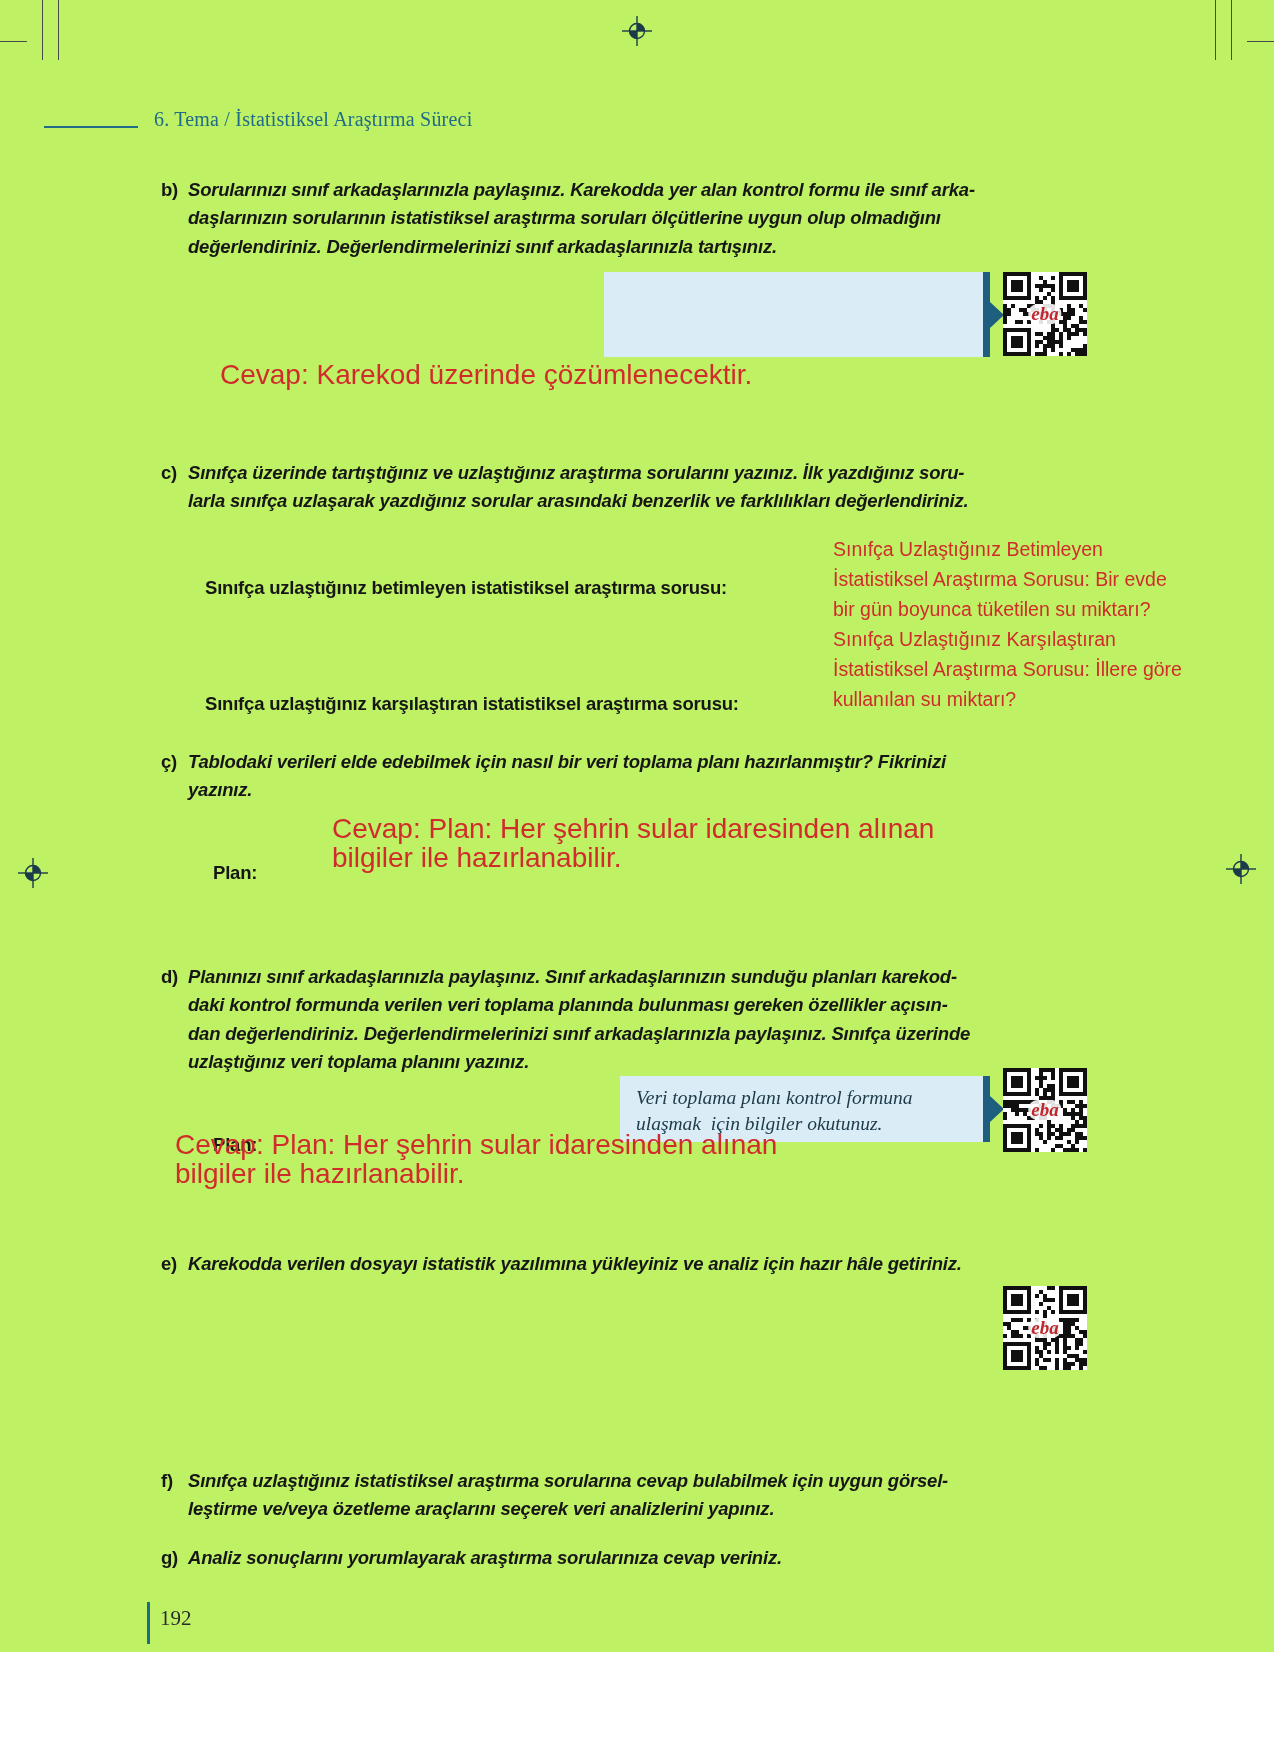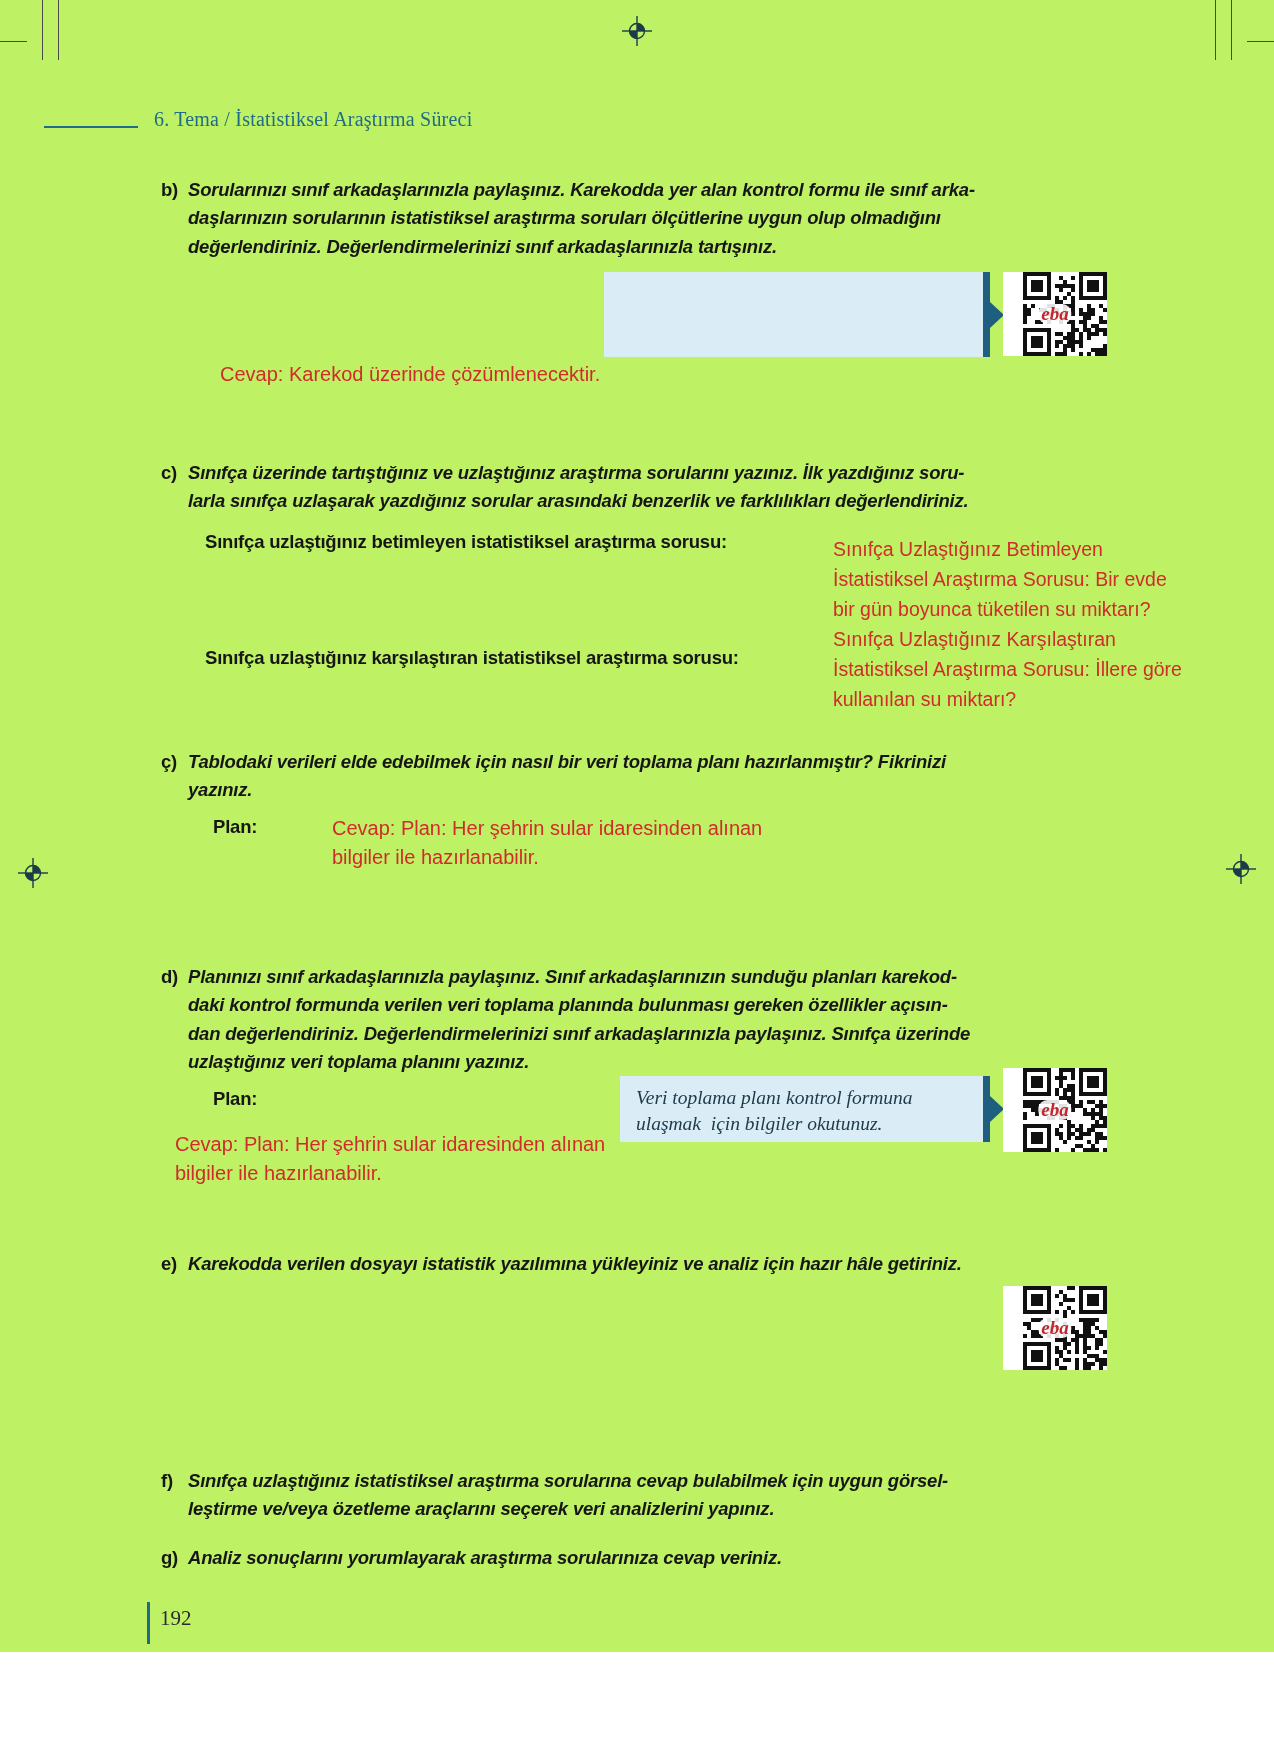"eba" .qr { padding-left: 20px -> none }
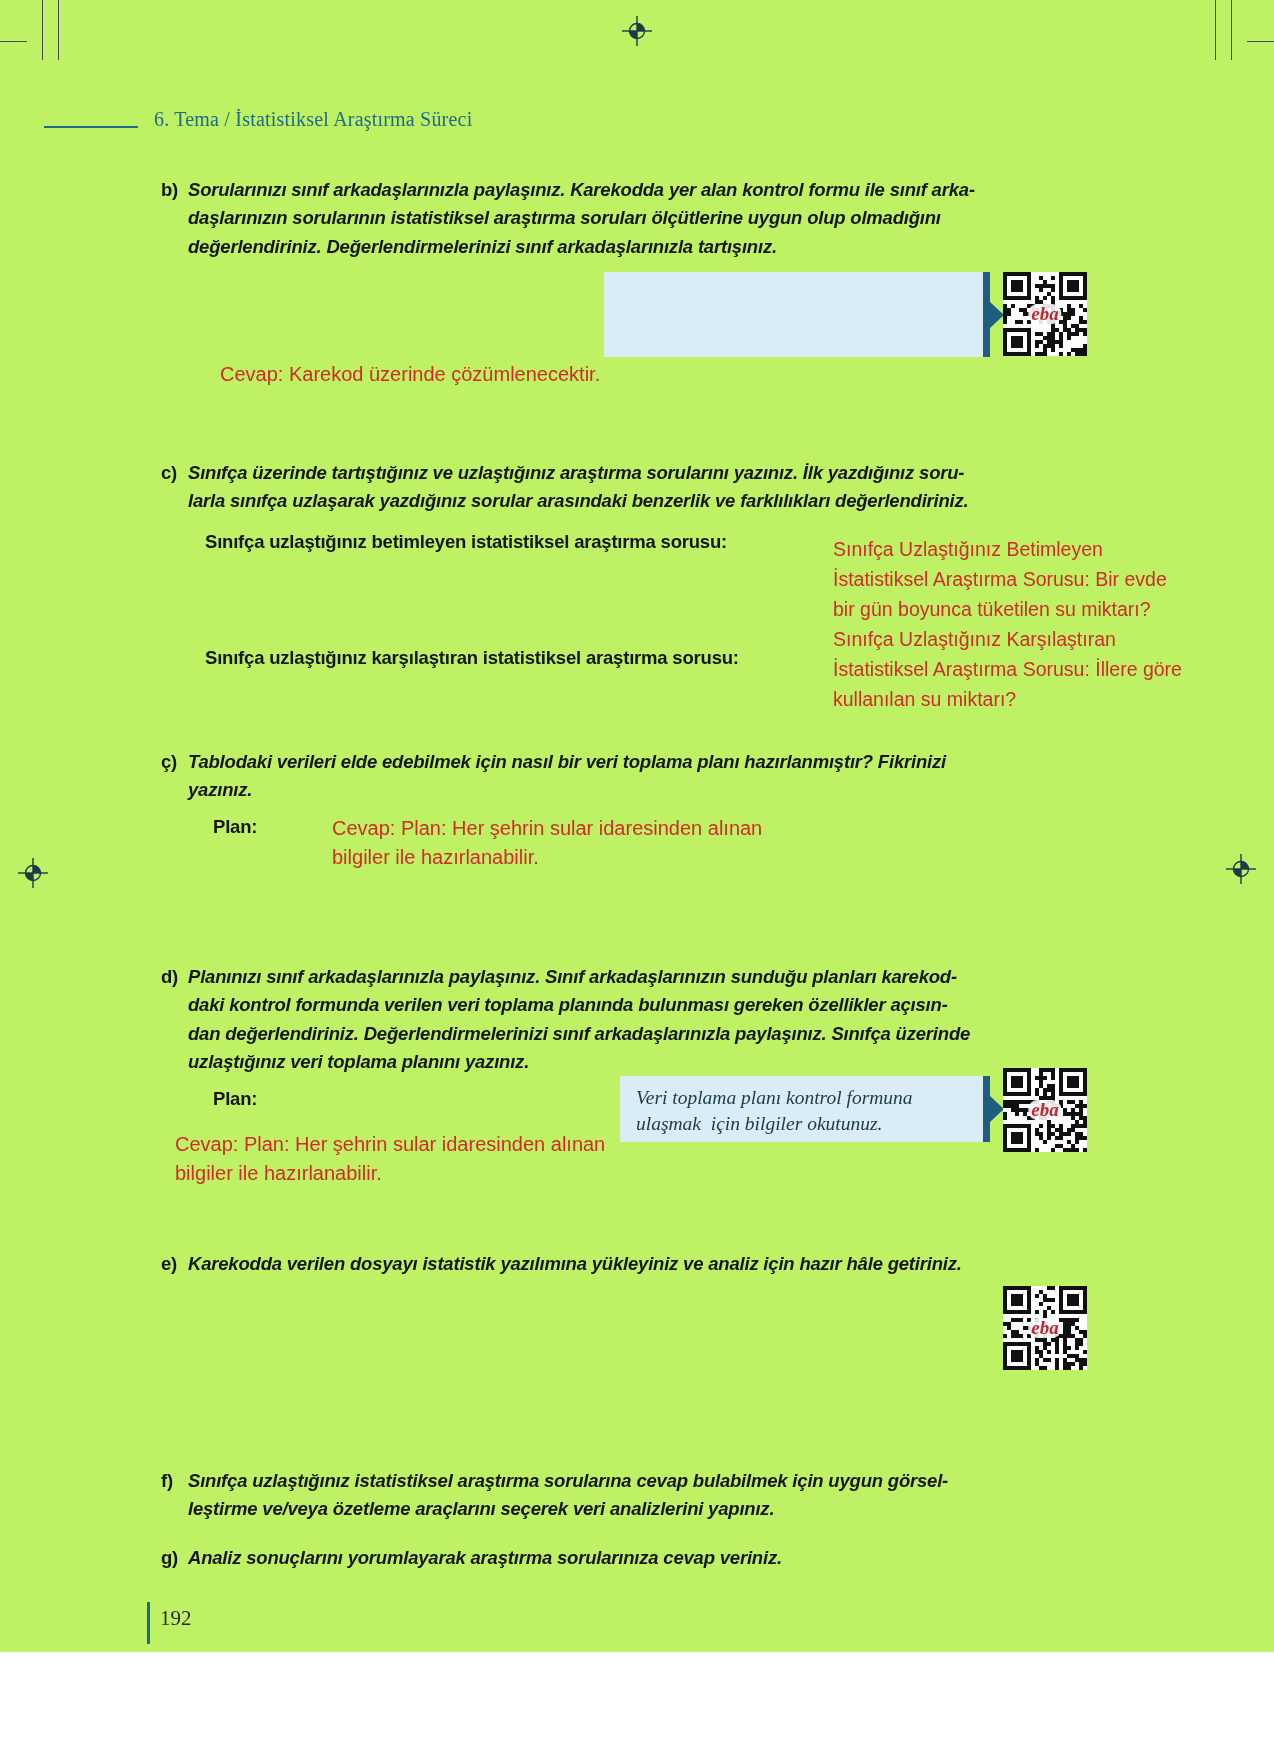"Cevap: Karekod üzerinde çözümlenecektir." .answer { font-size: 20px -> 28px }
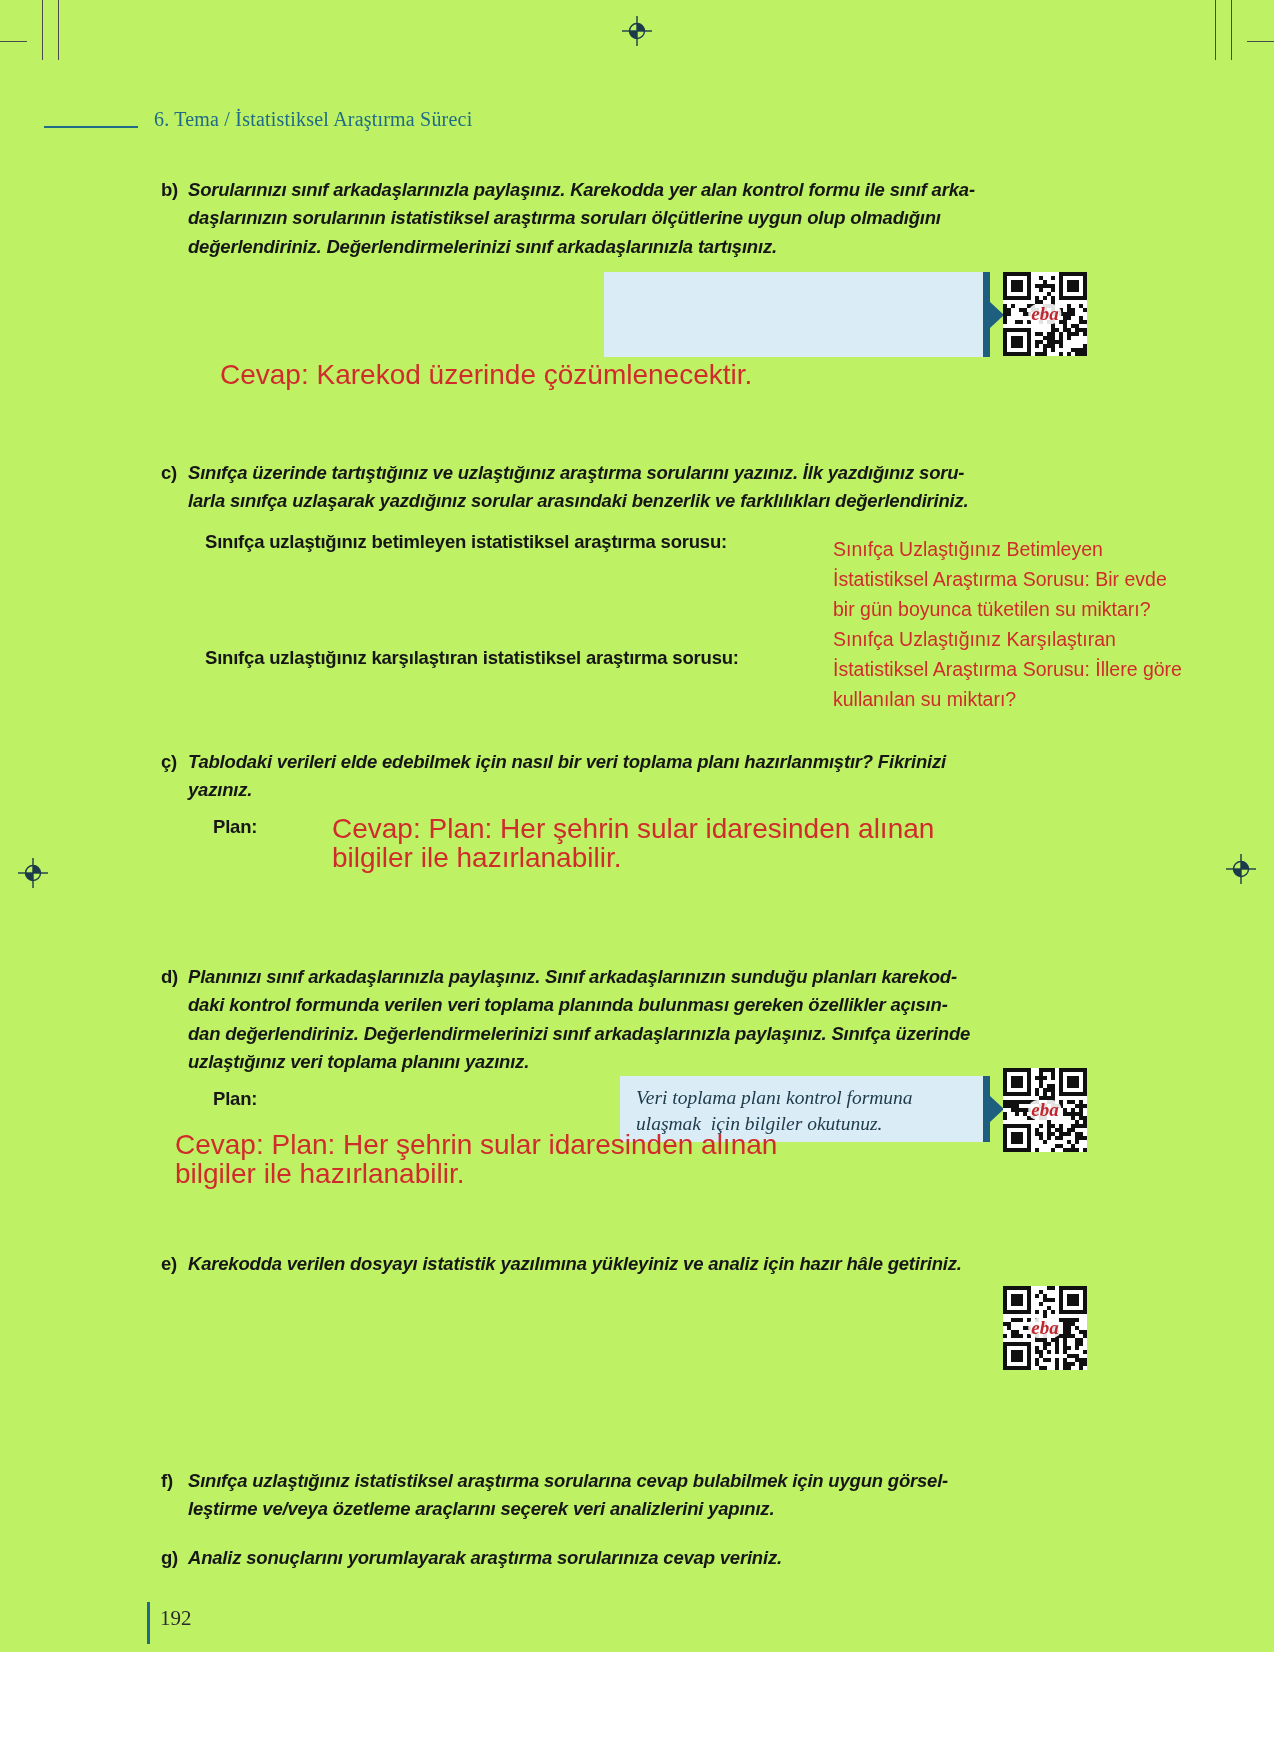"Sınıfça uzlaştığınız betimleyen istatistiksel" .qlabel { margin-top: none -> 46px }
